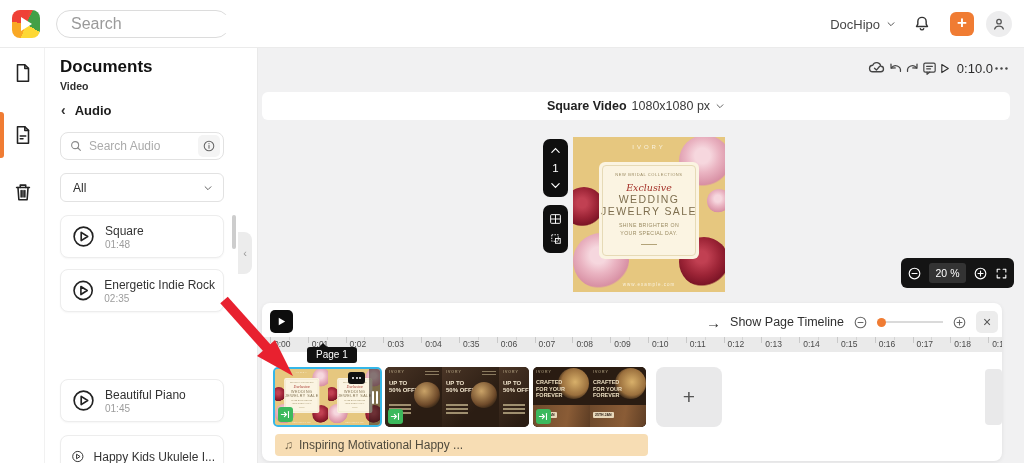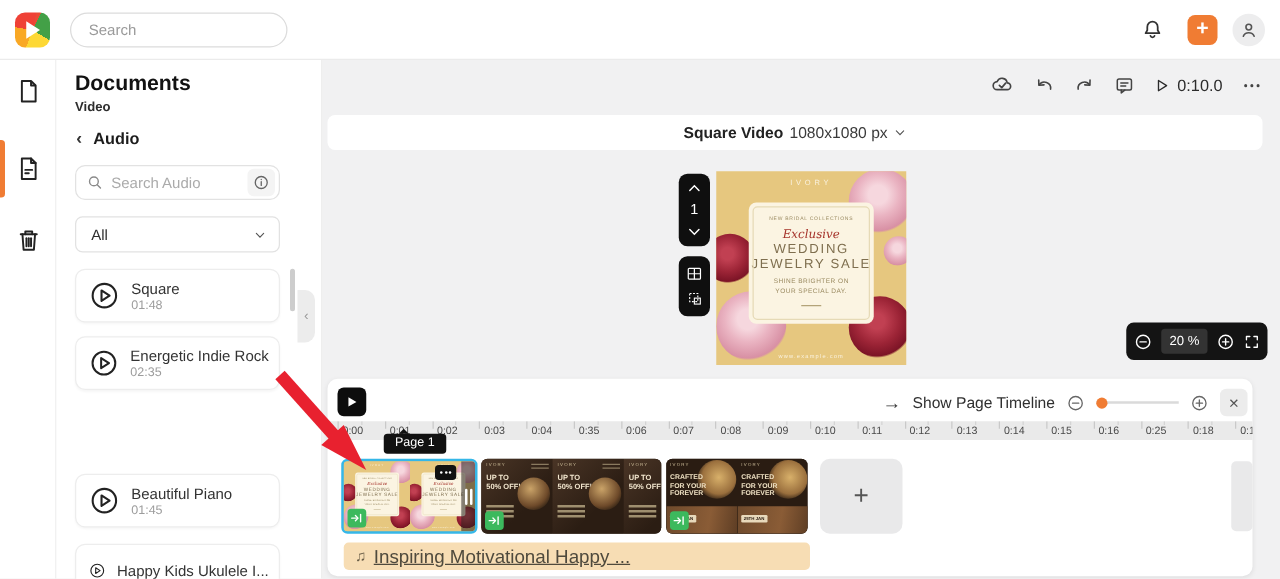"Search" #top-search input { font-size: 12px -> 16px }
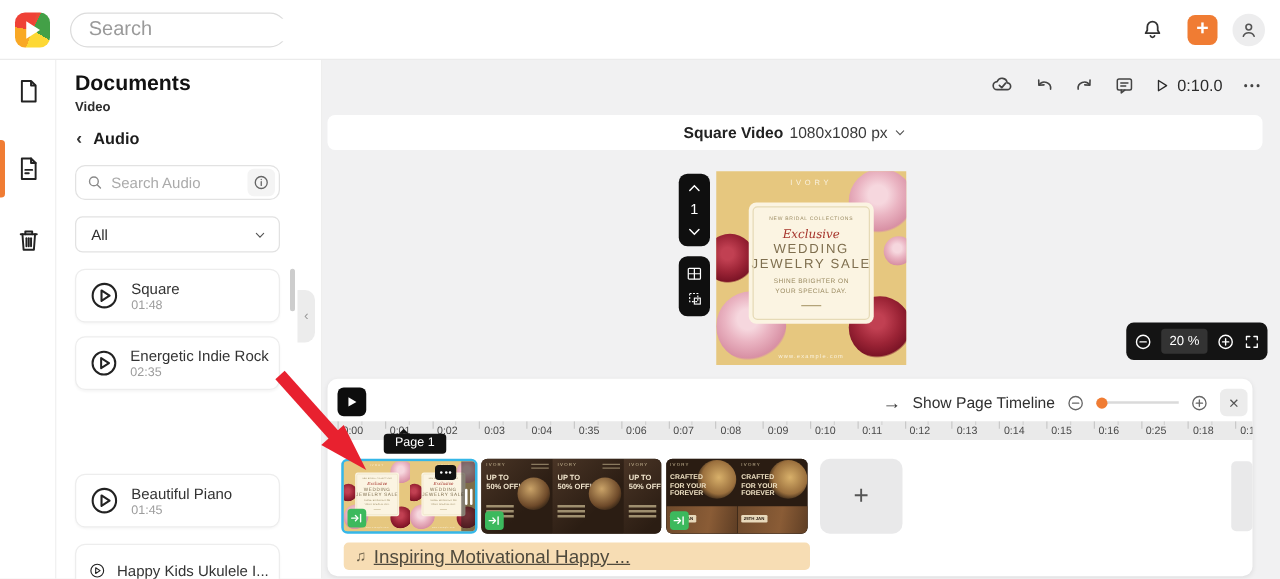"DocHipo" div.abs { html: none -> <div> <span>DocHipo</span> <svg> <polyline></polyline> </svg> </div> }
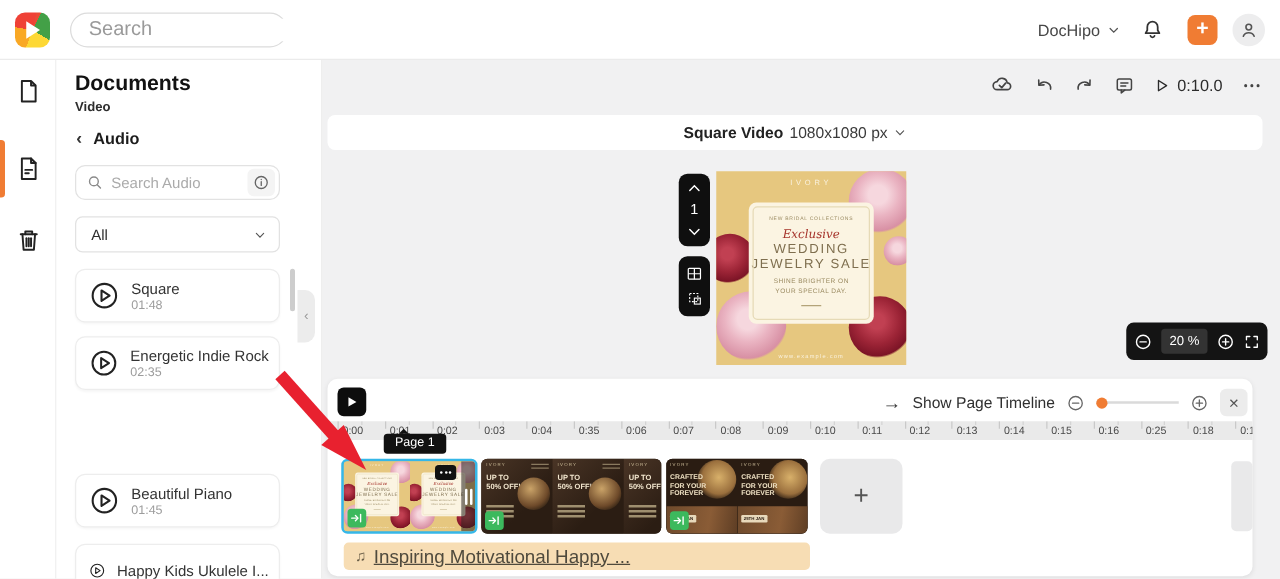"0:10.0" #toolbar { gap: 15px -> none }
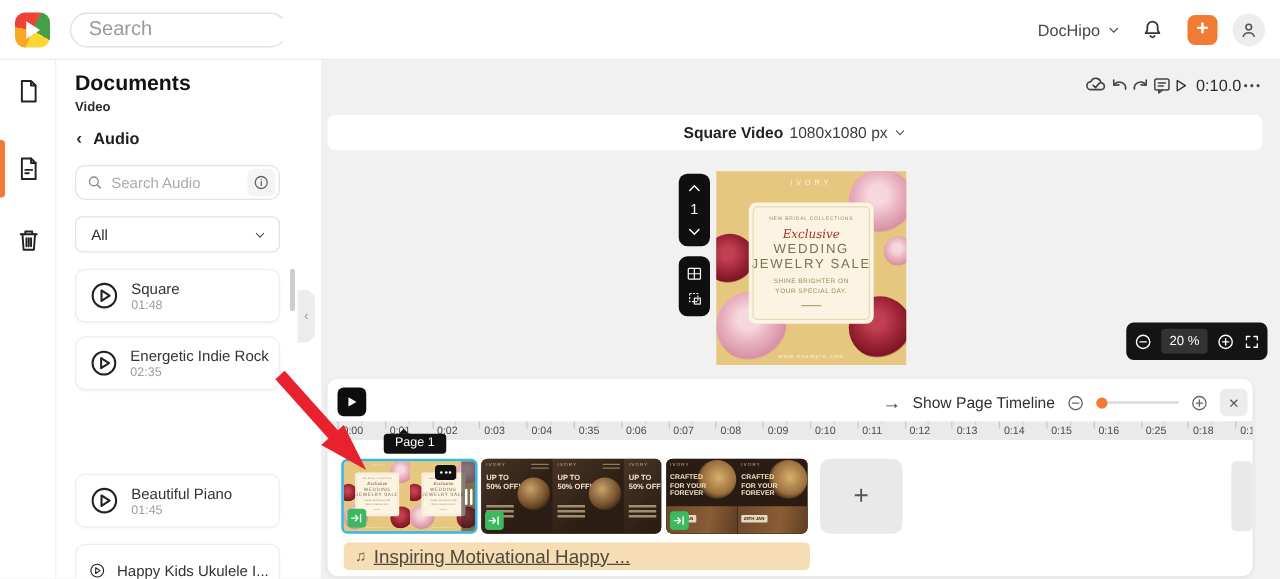"0:25" span.tick-cell { text: 0:25 -> 0:17 }
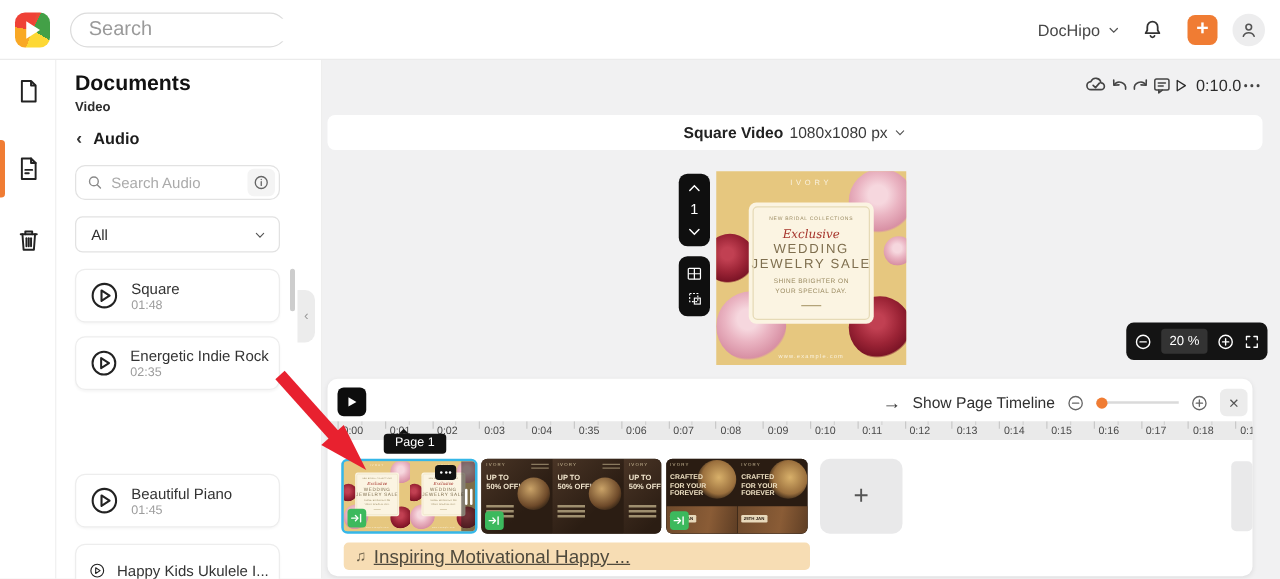"Inspiring Motivational Happy ..." #audio-strip .label { font-size: 15px -> 12px; text-decoration: underline -> none }
